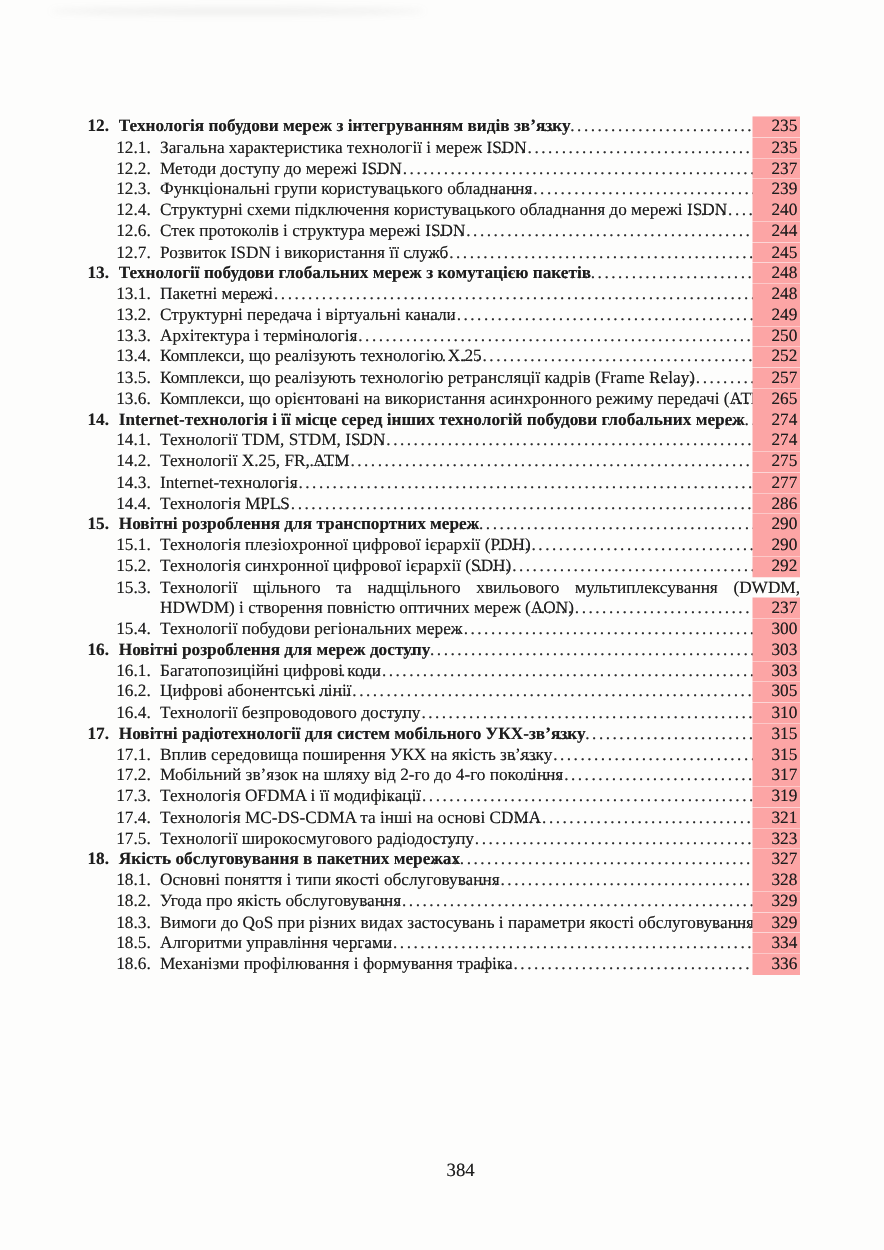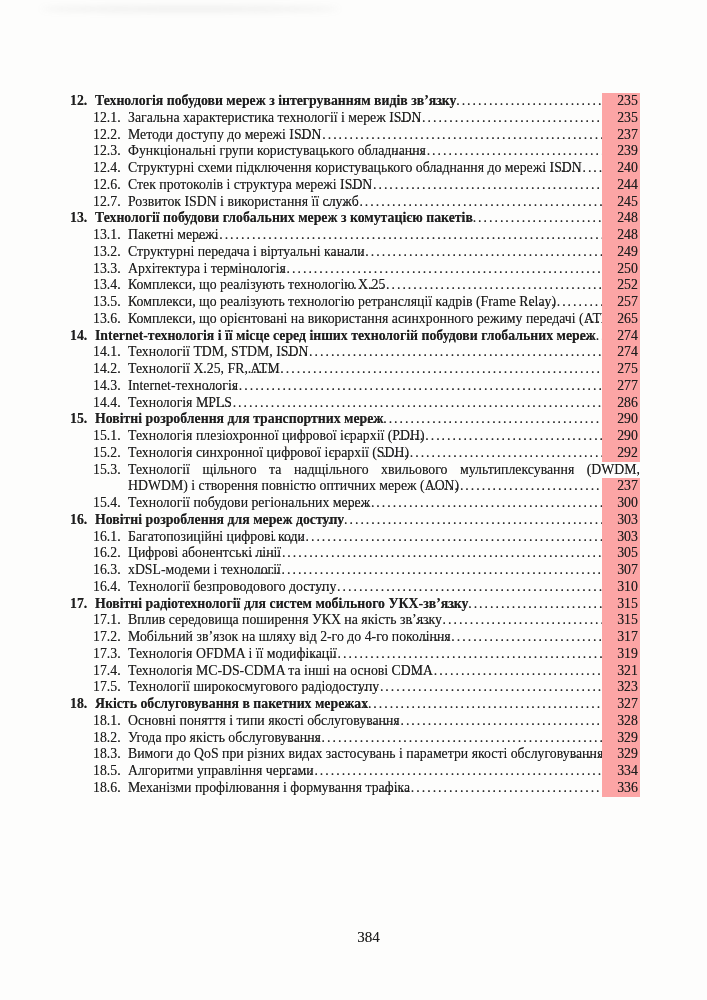"16.3. xDSL-модеми і технології" div.entry { html: <div> <span><span>16.3.</span><span>xDSL-модеми і технології</span><span></span></span> <span>307</span> </div> -> none }
